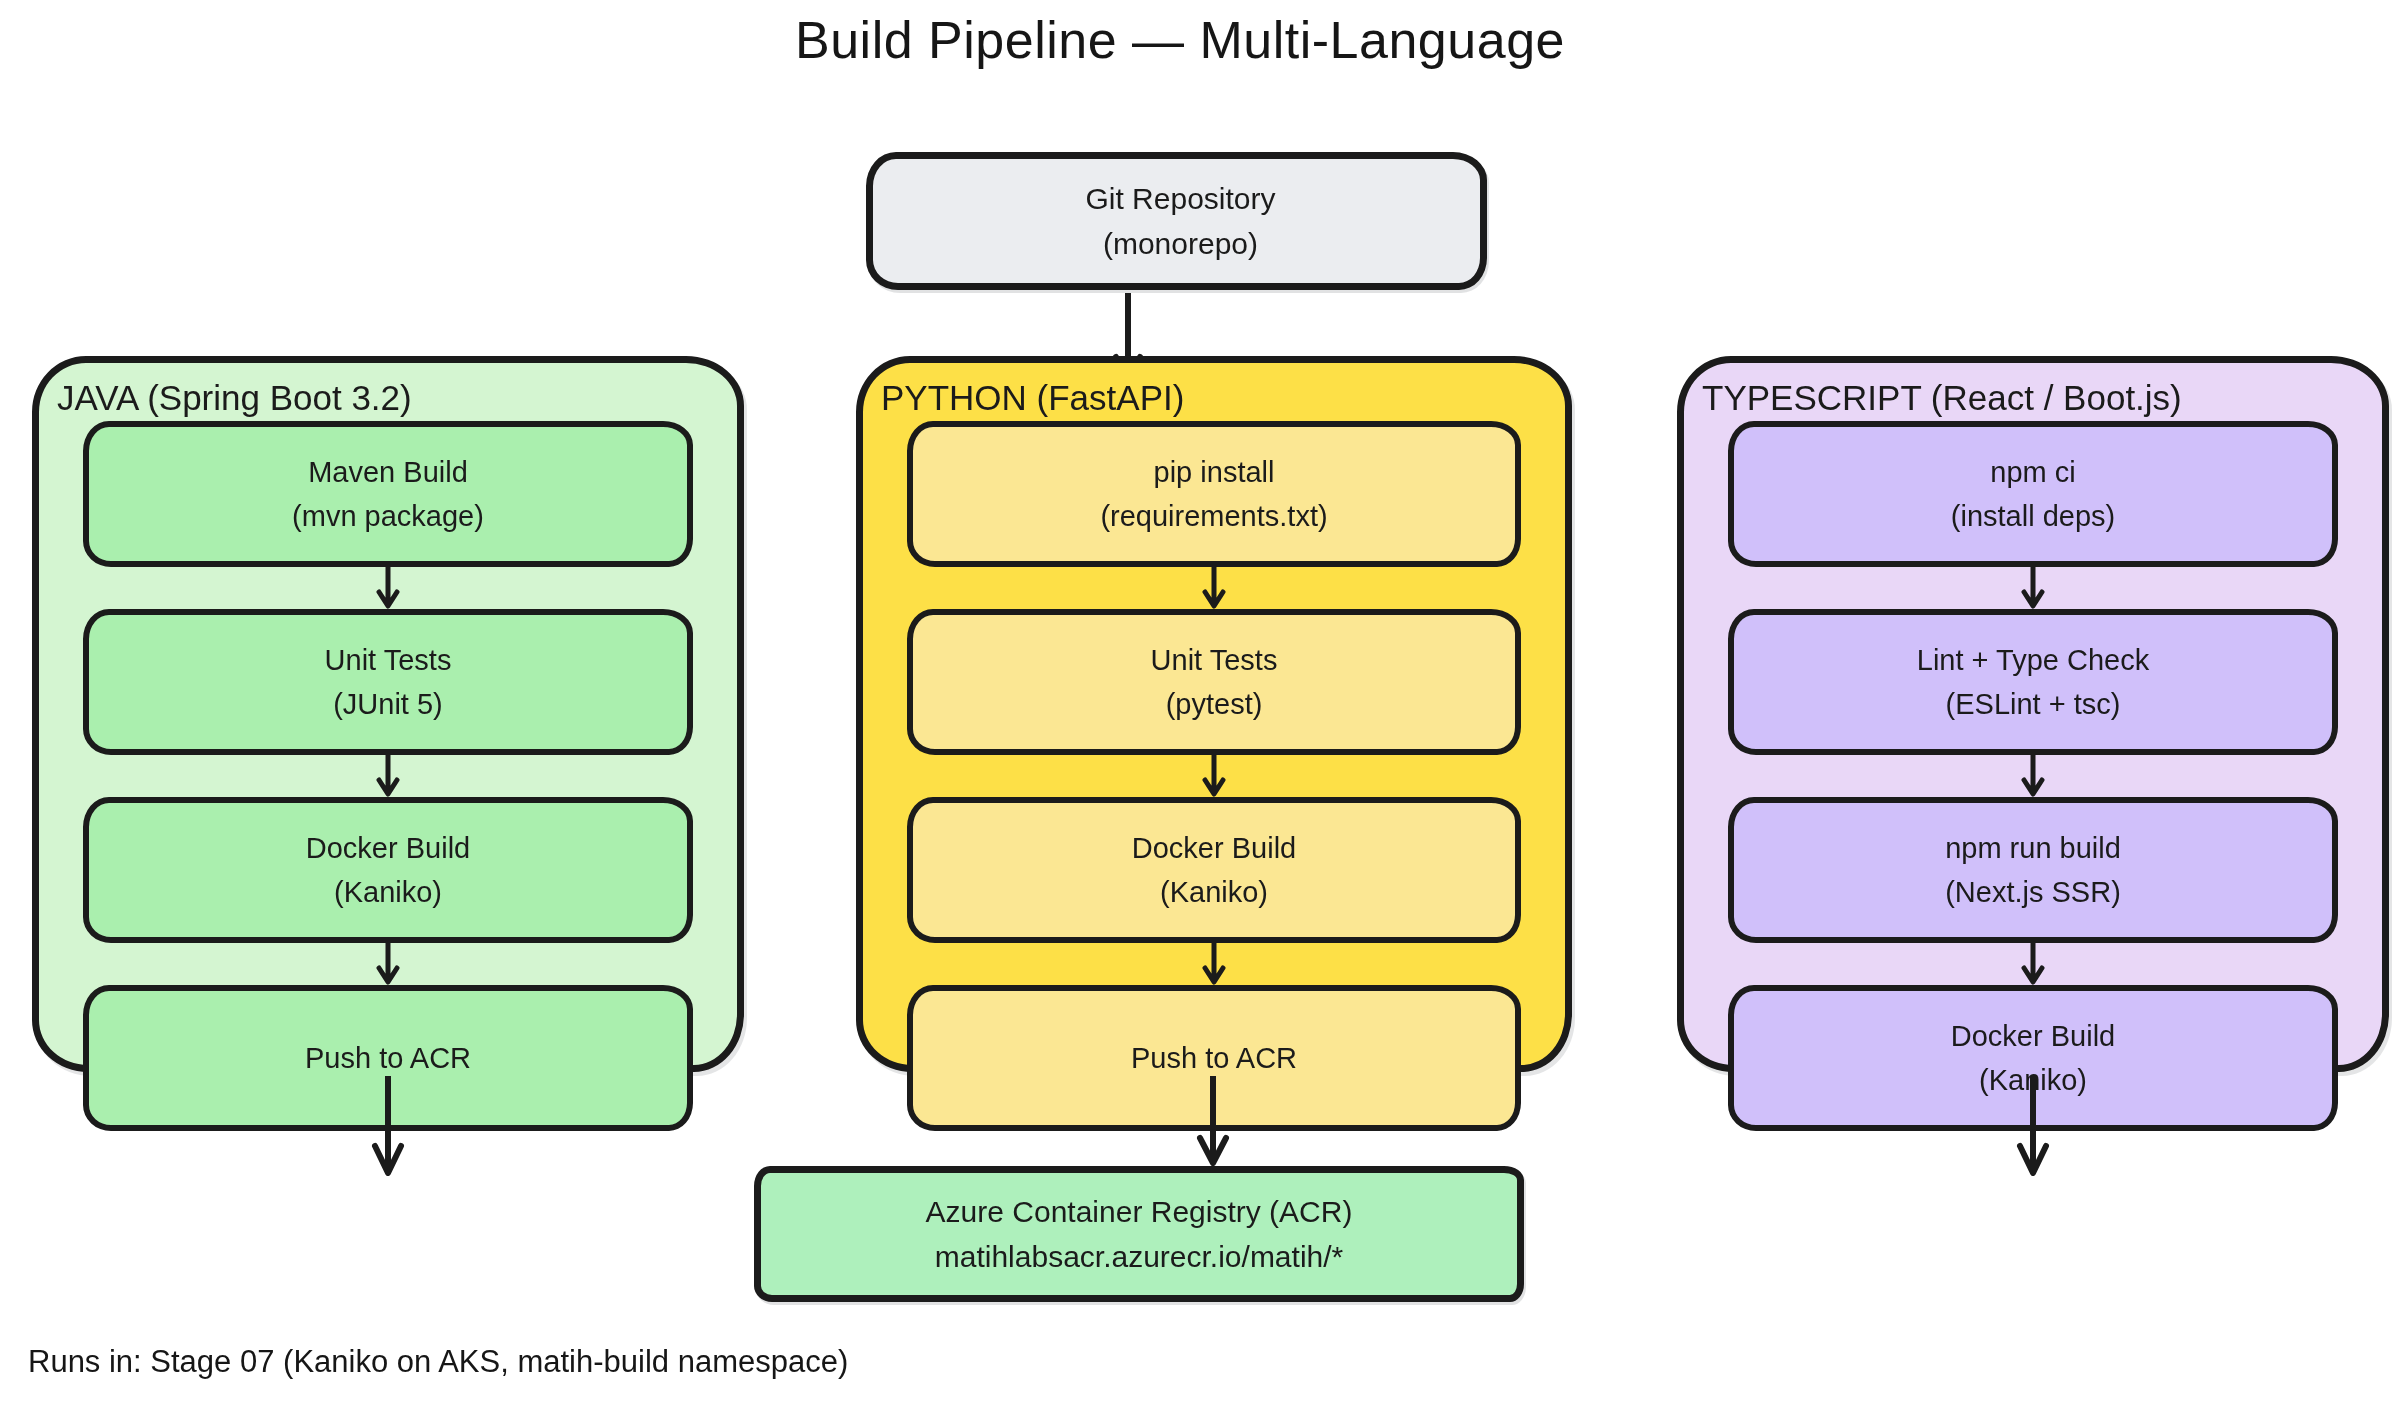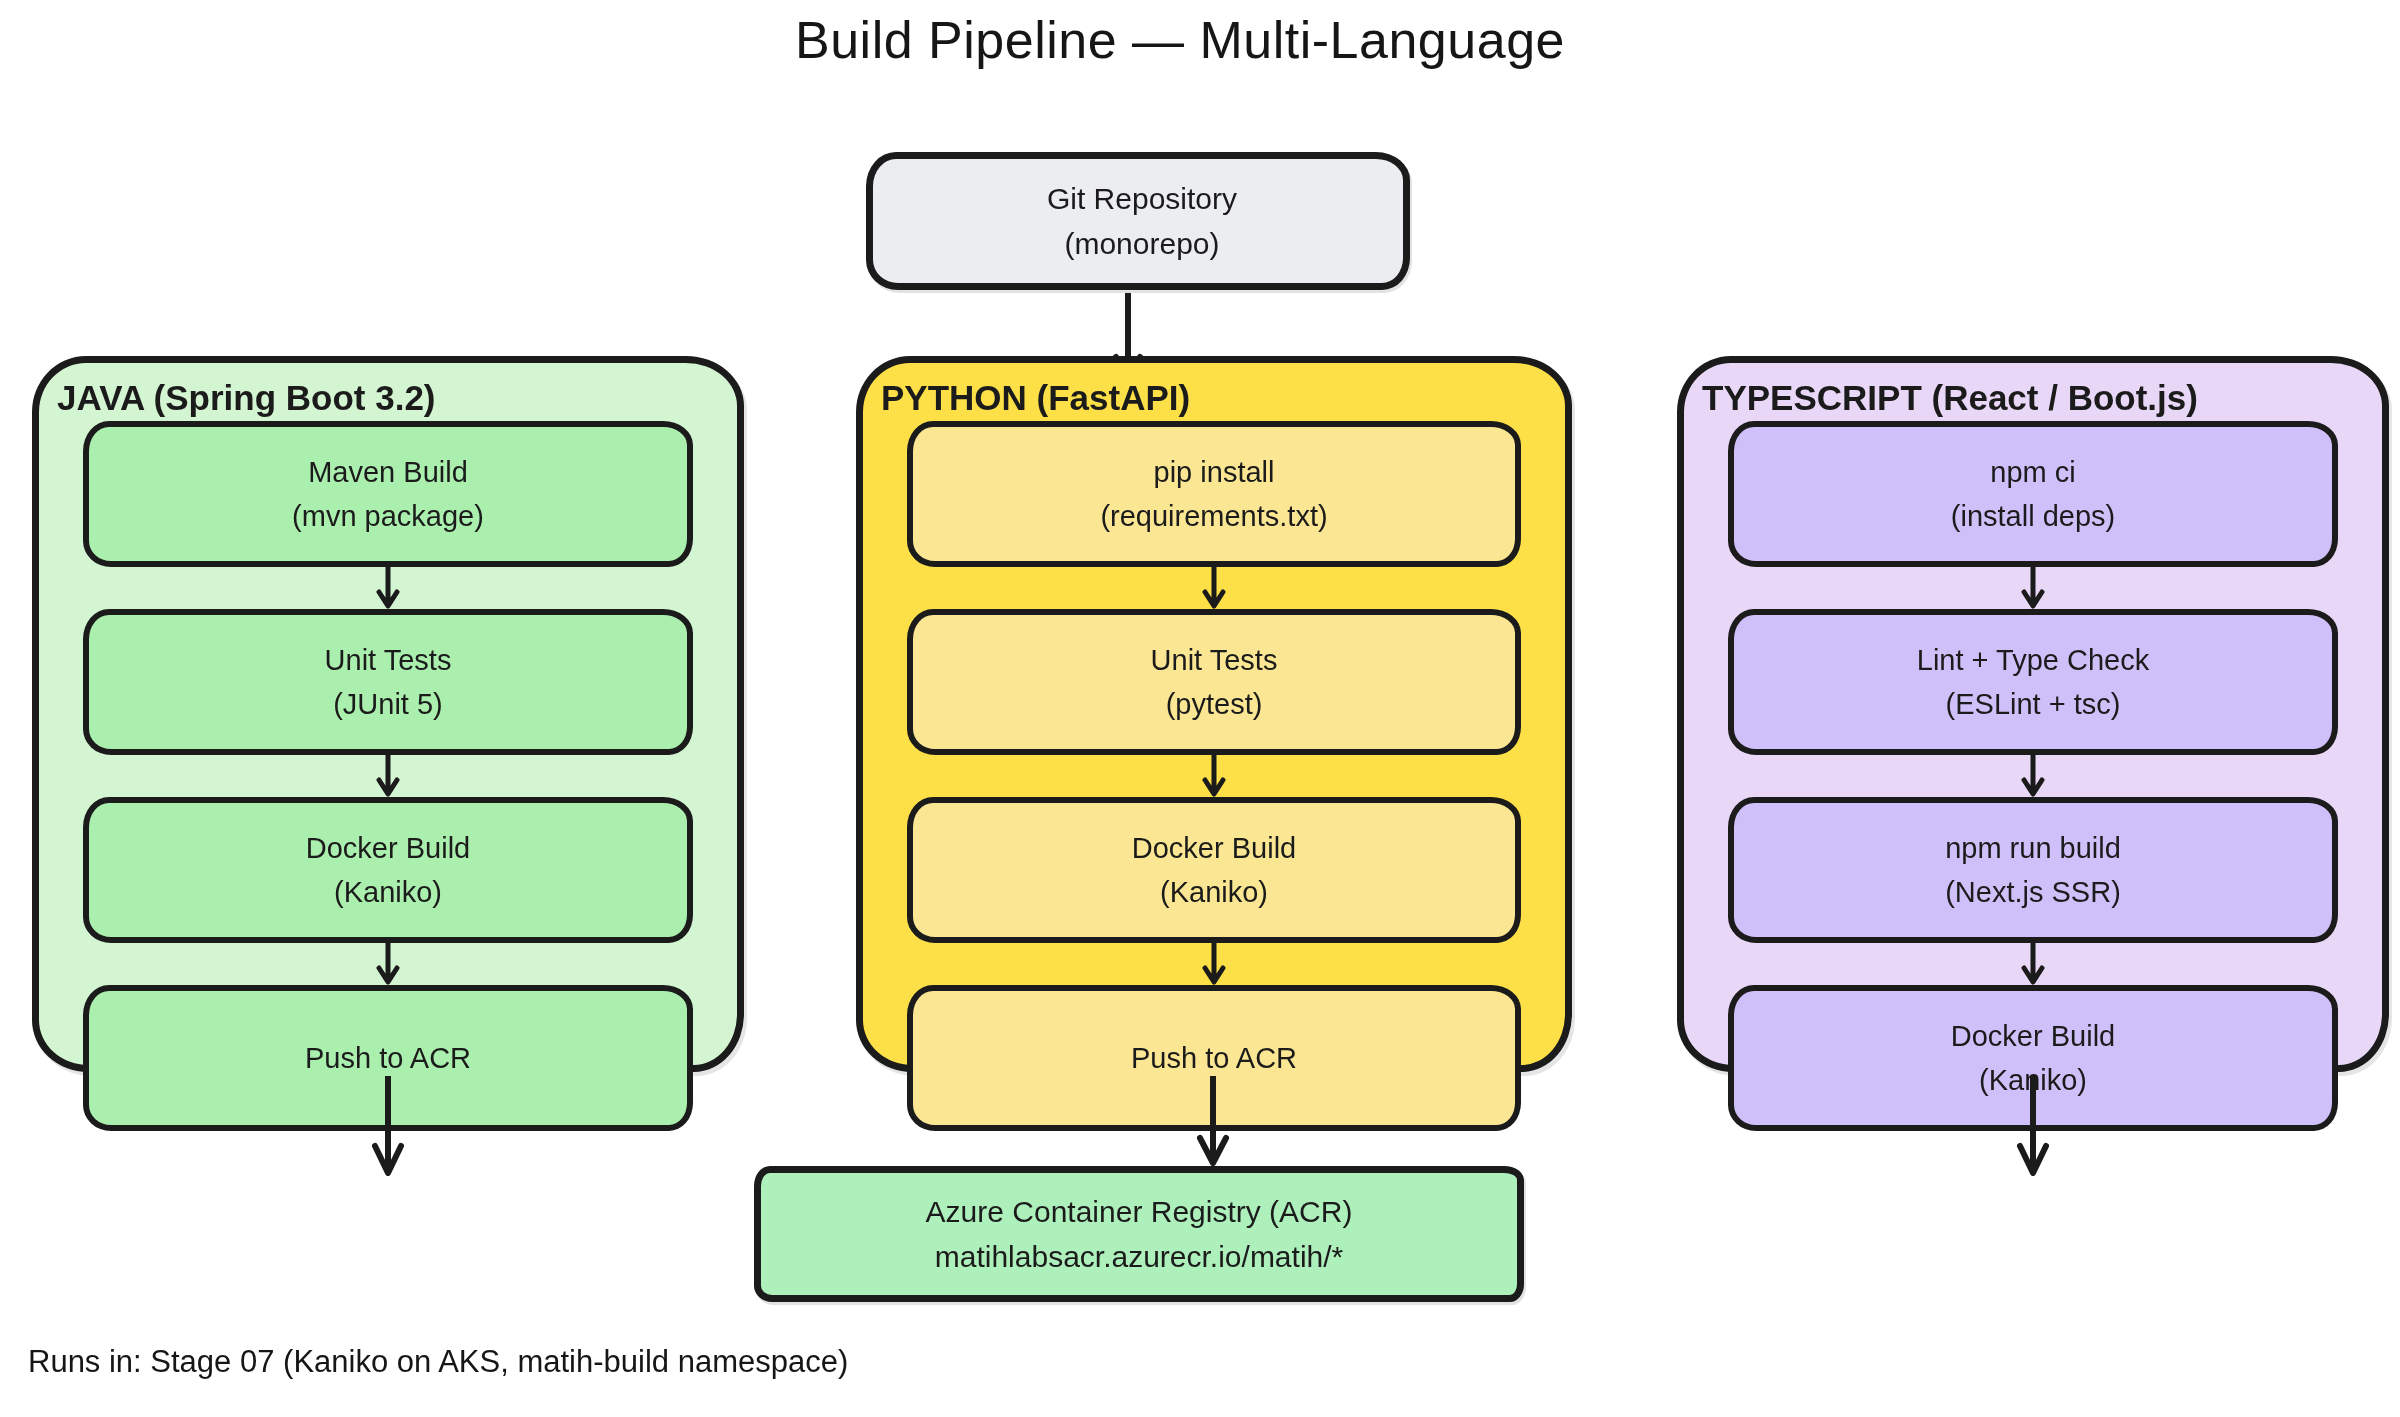"Git Repository" .node.source { width: 544px -> 621px }
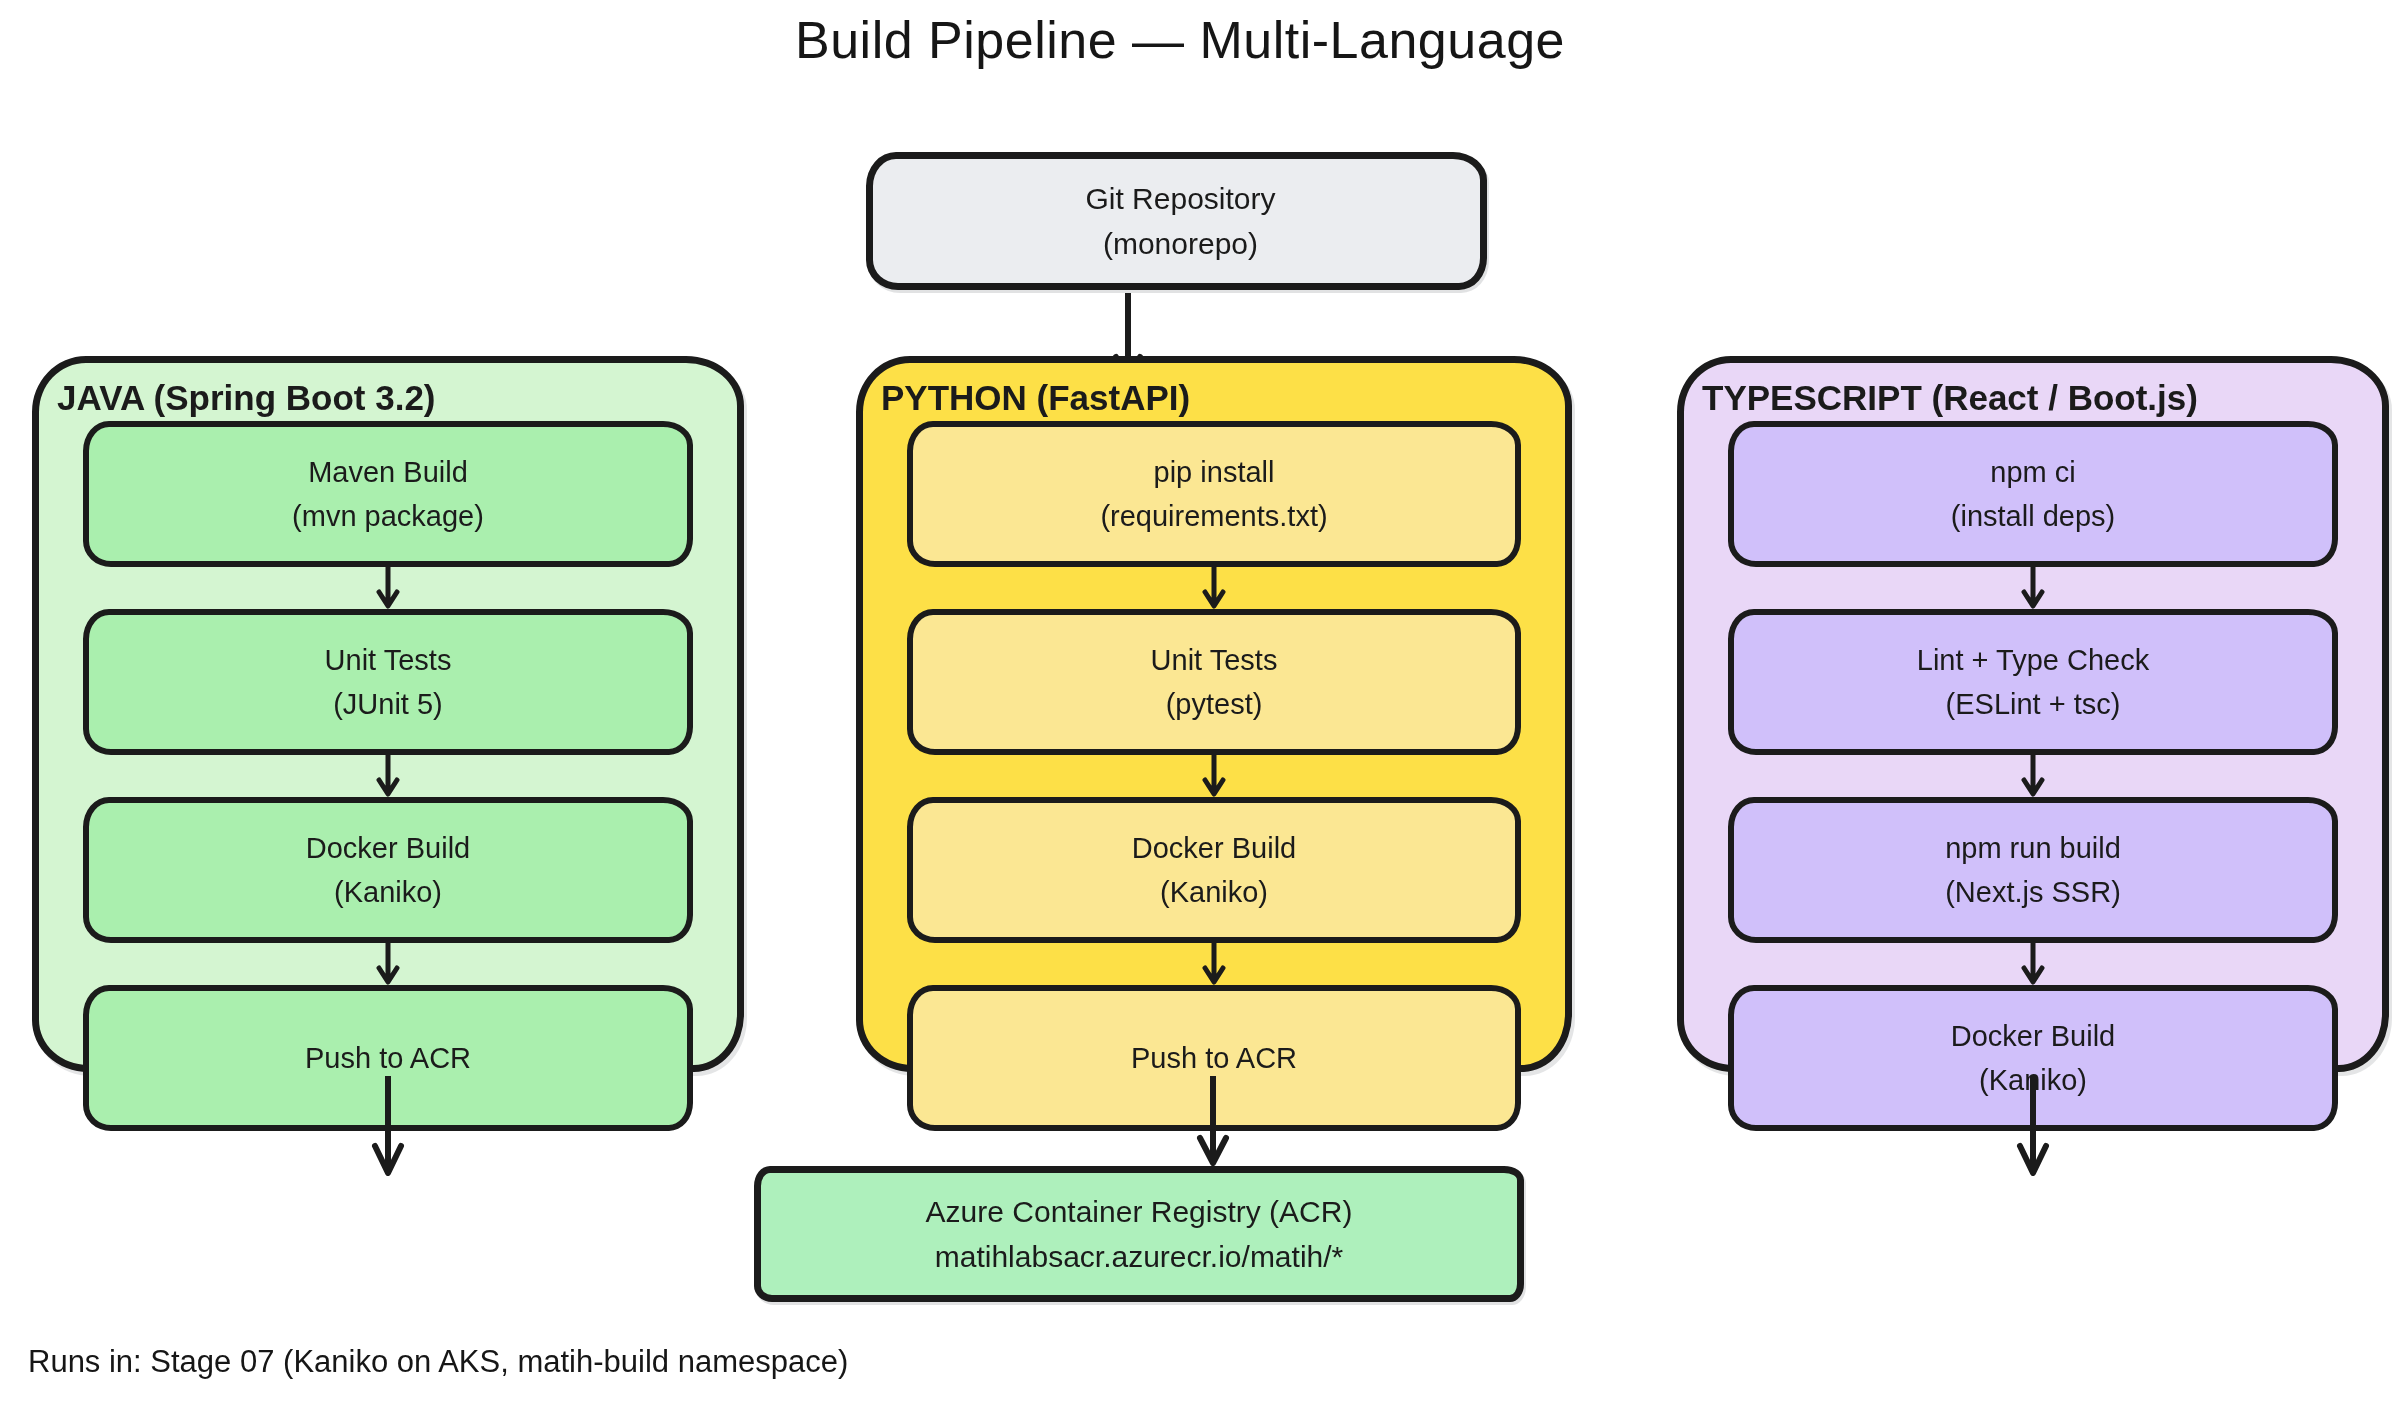"JAVA (Spring Boot 3.2)" .col-header { font-weight: 700 -> 400 }
